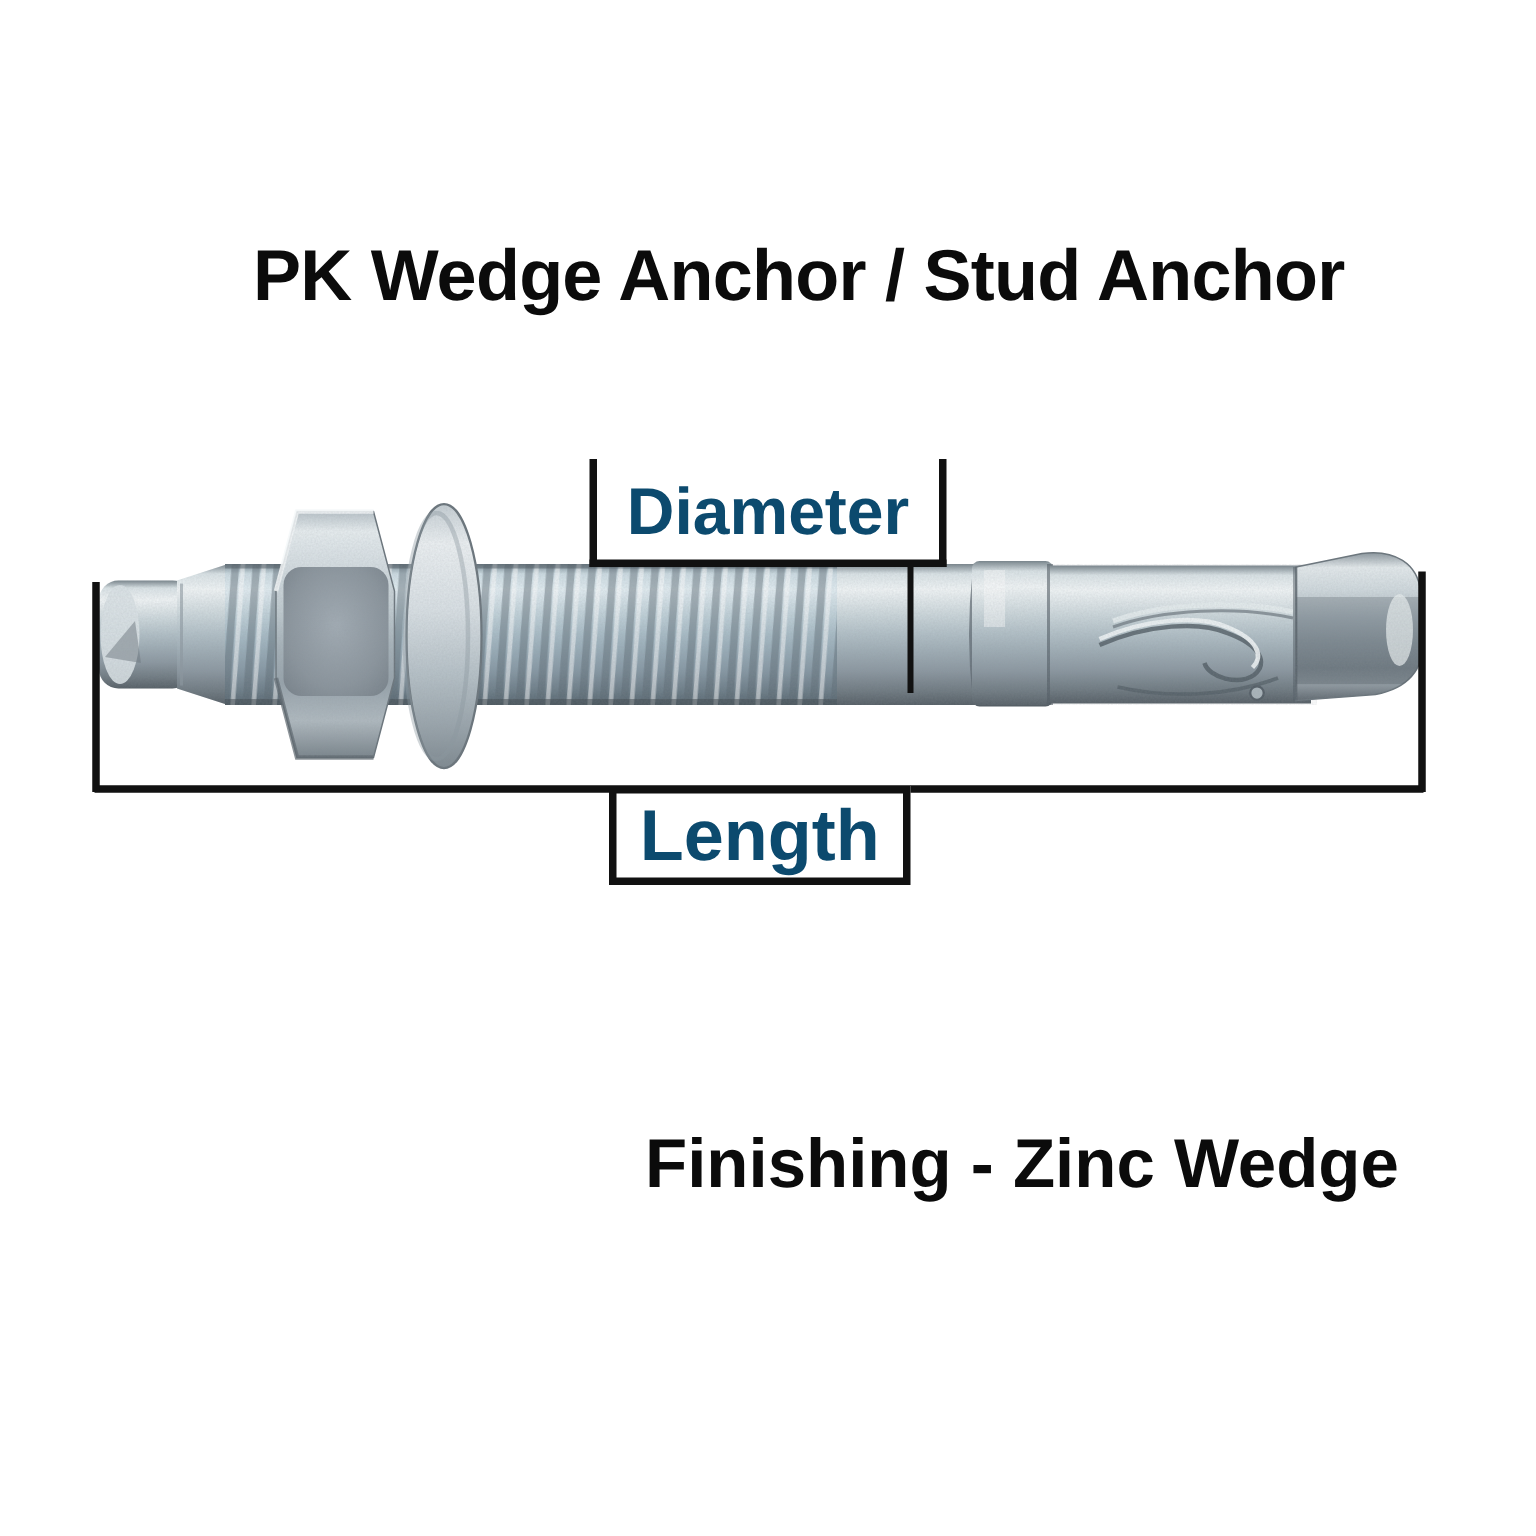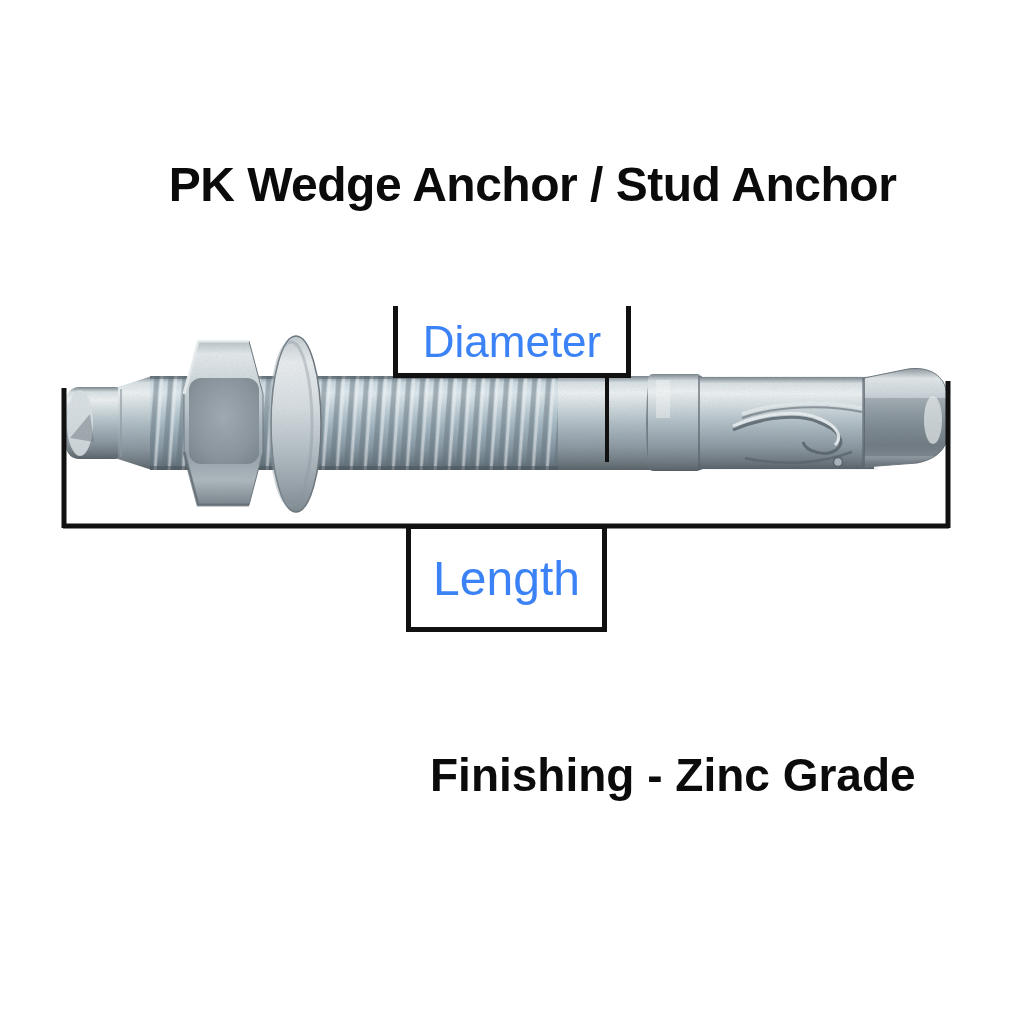"Diameter" .dim-label { color: #3b82f6 -> #0c4a6e; font-weight: 400 -> 700 }
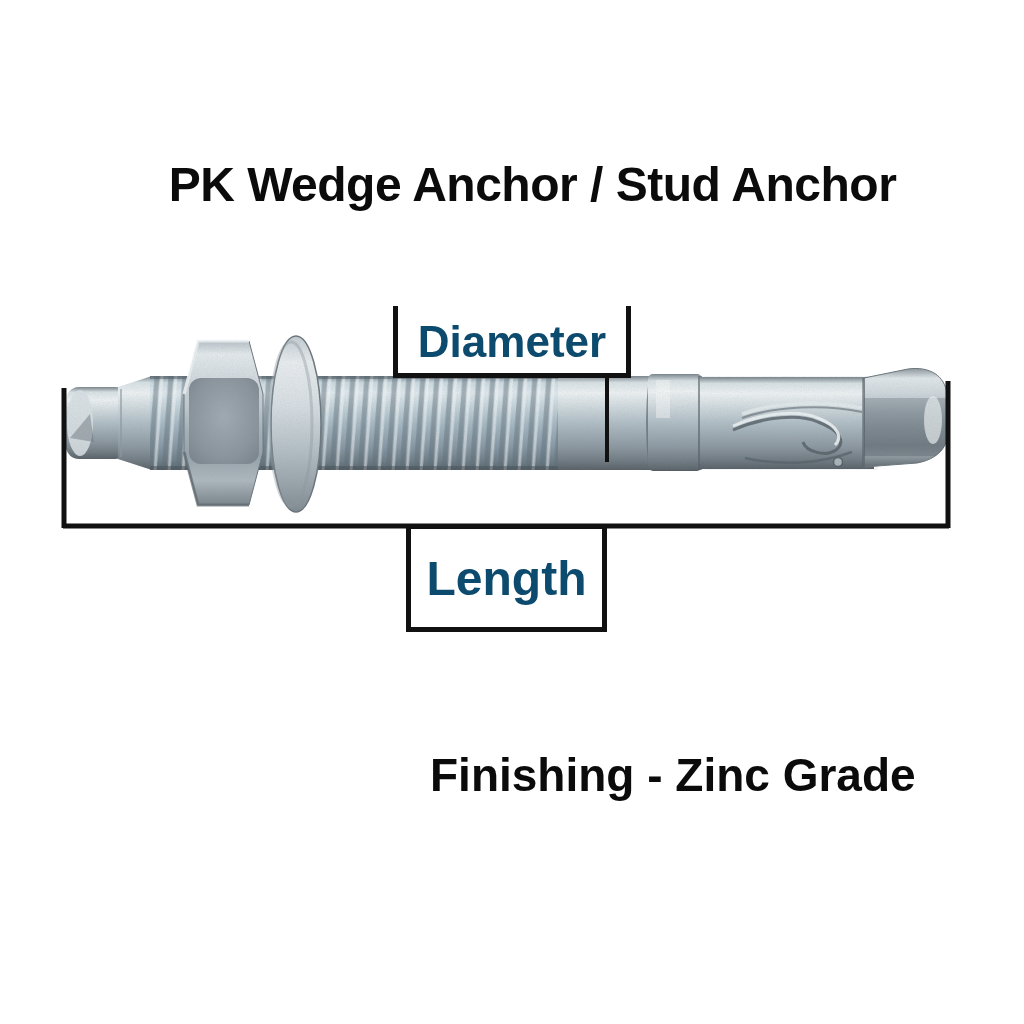"Length" .length-label { height: 108px -> 66px }
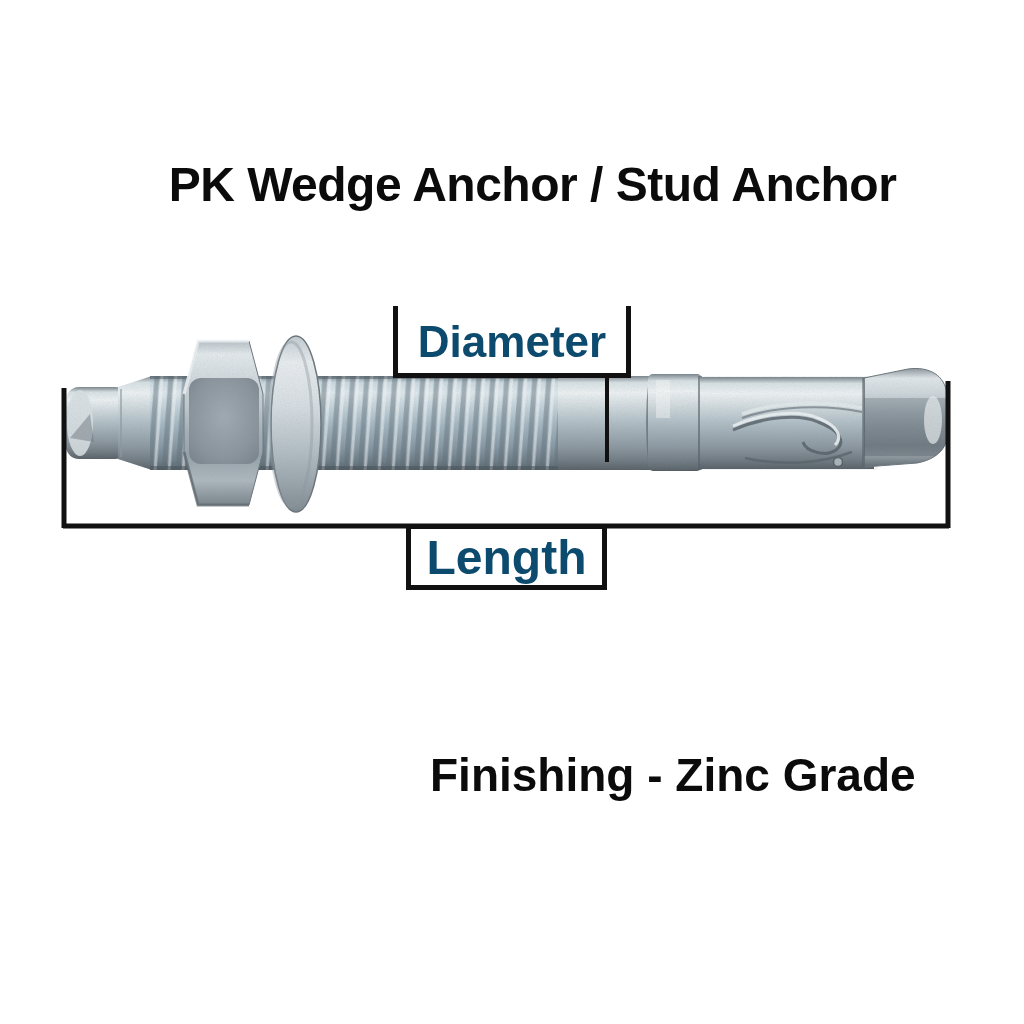"Finishing - Zinc Grade" div { text: Grade -> Wedge }
